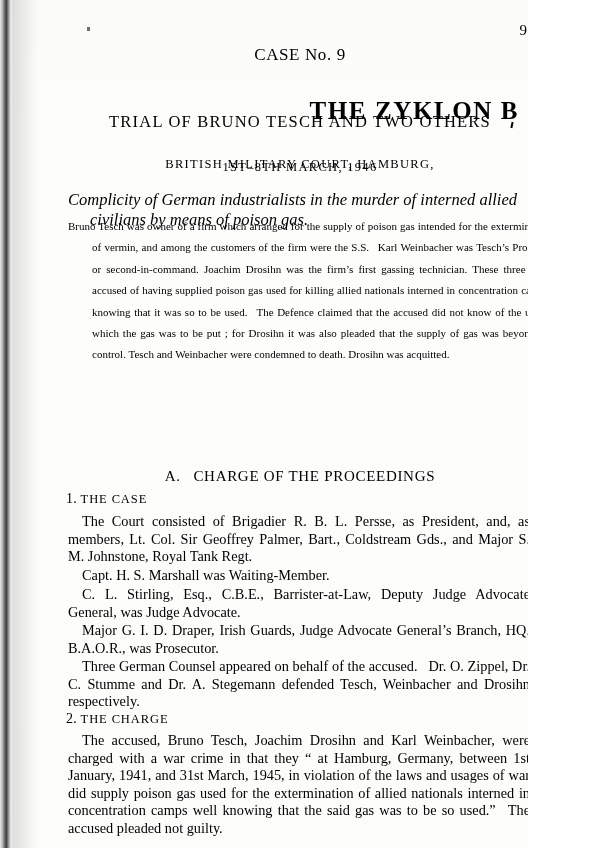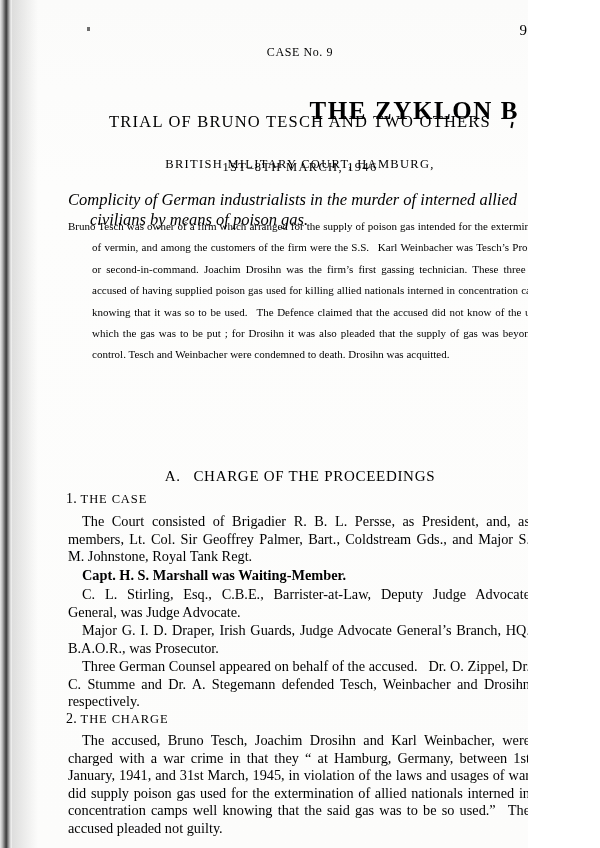"CASE No. 9" .case-no { font-size: 12px -> 17px }
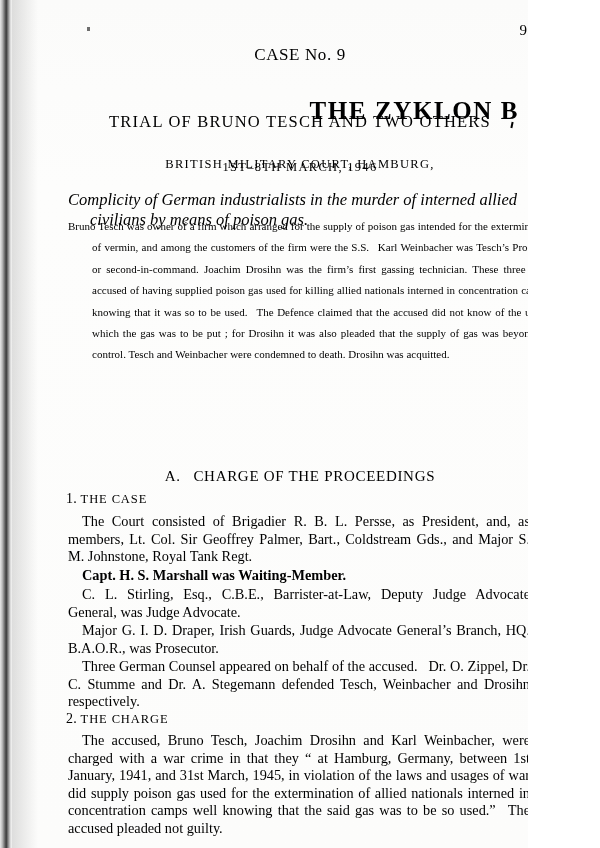"Capt. H. S. Marshall was" #p-waiting { font-weight: bold -> none }
